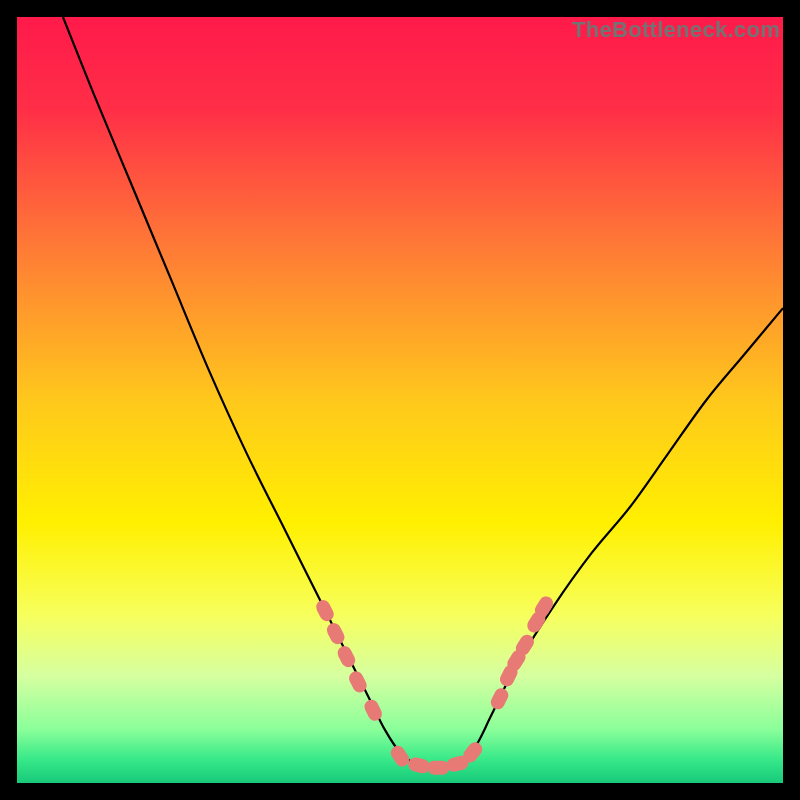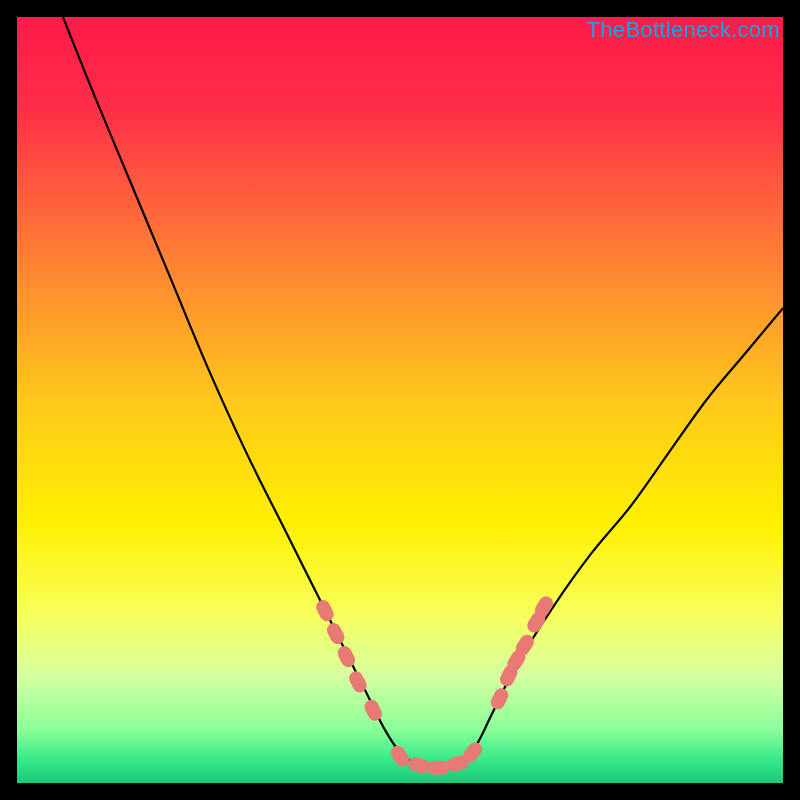"TheBottleneck.com" .watermark { color: #0ea5e9 -> #737373; font-weight: 400 -> 700 }
